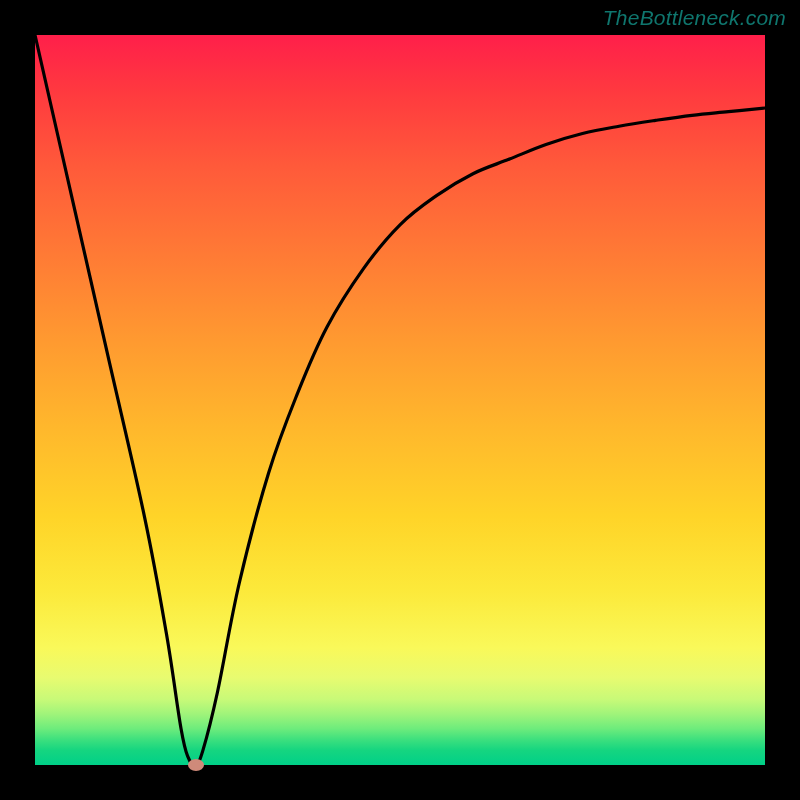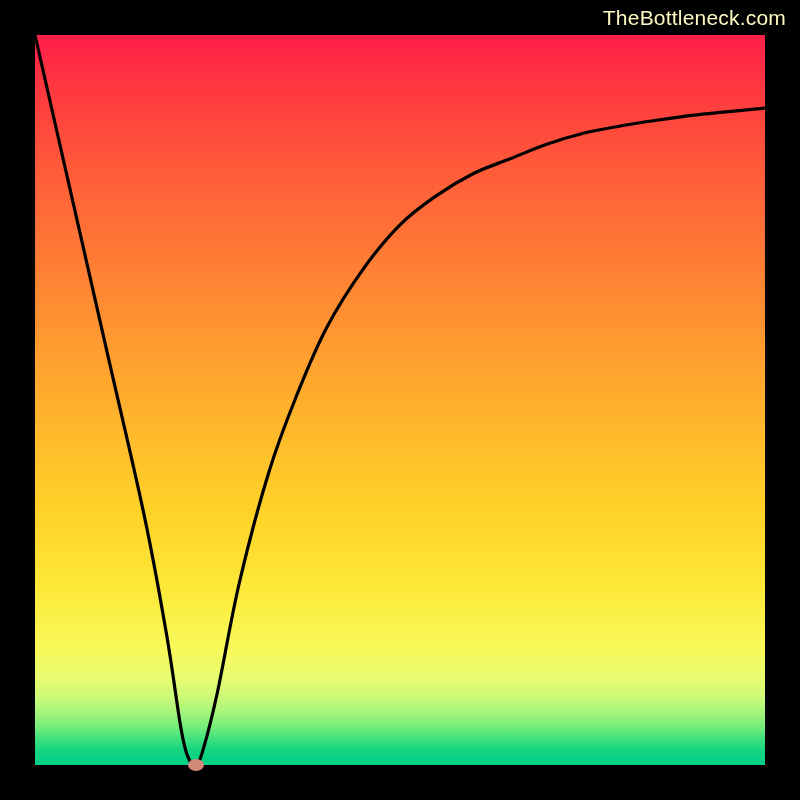"TheBottleneck.com" .watermark { color: #fef9c3 -> #0f766e; font-style: none -> italic }
